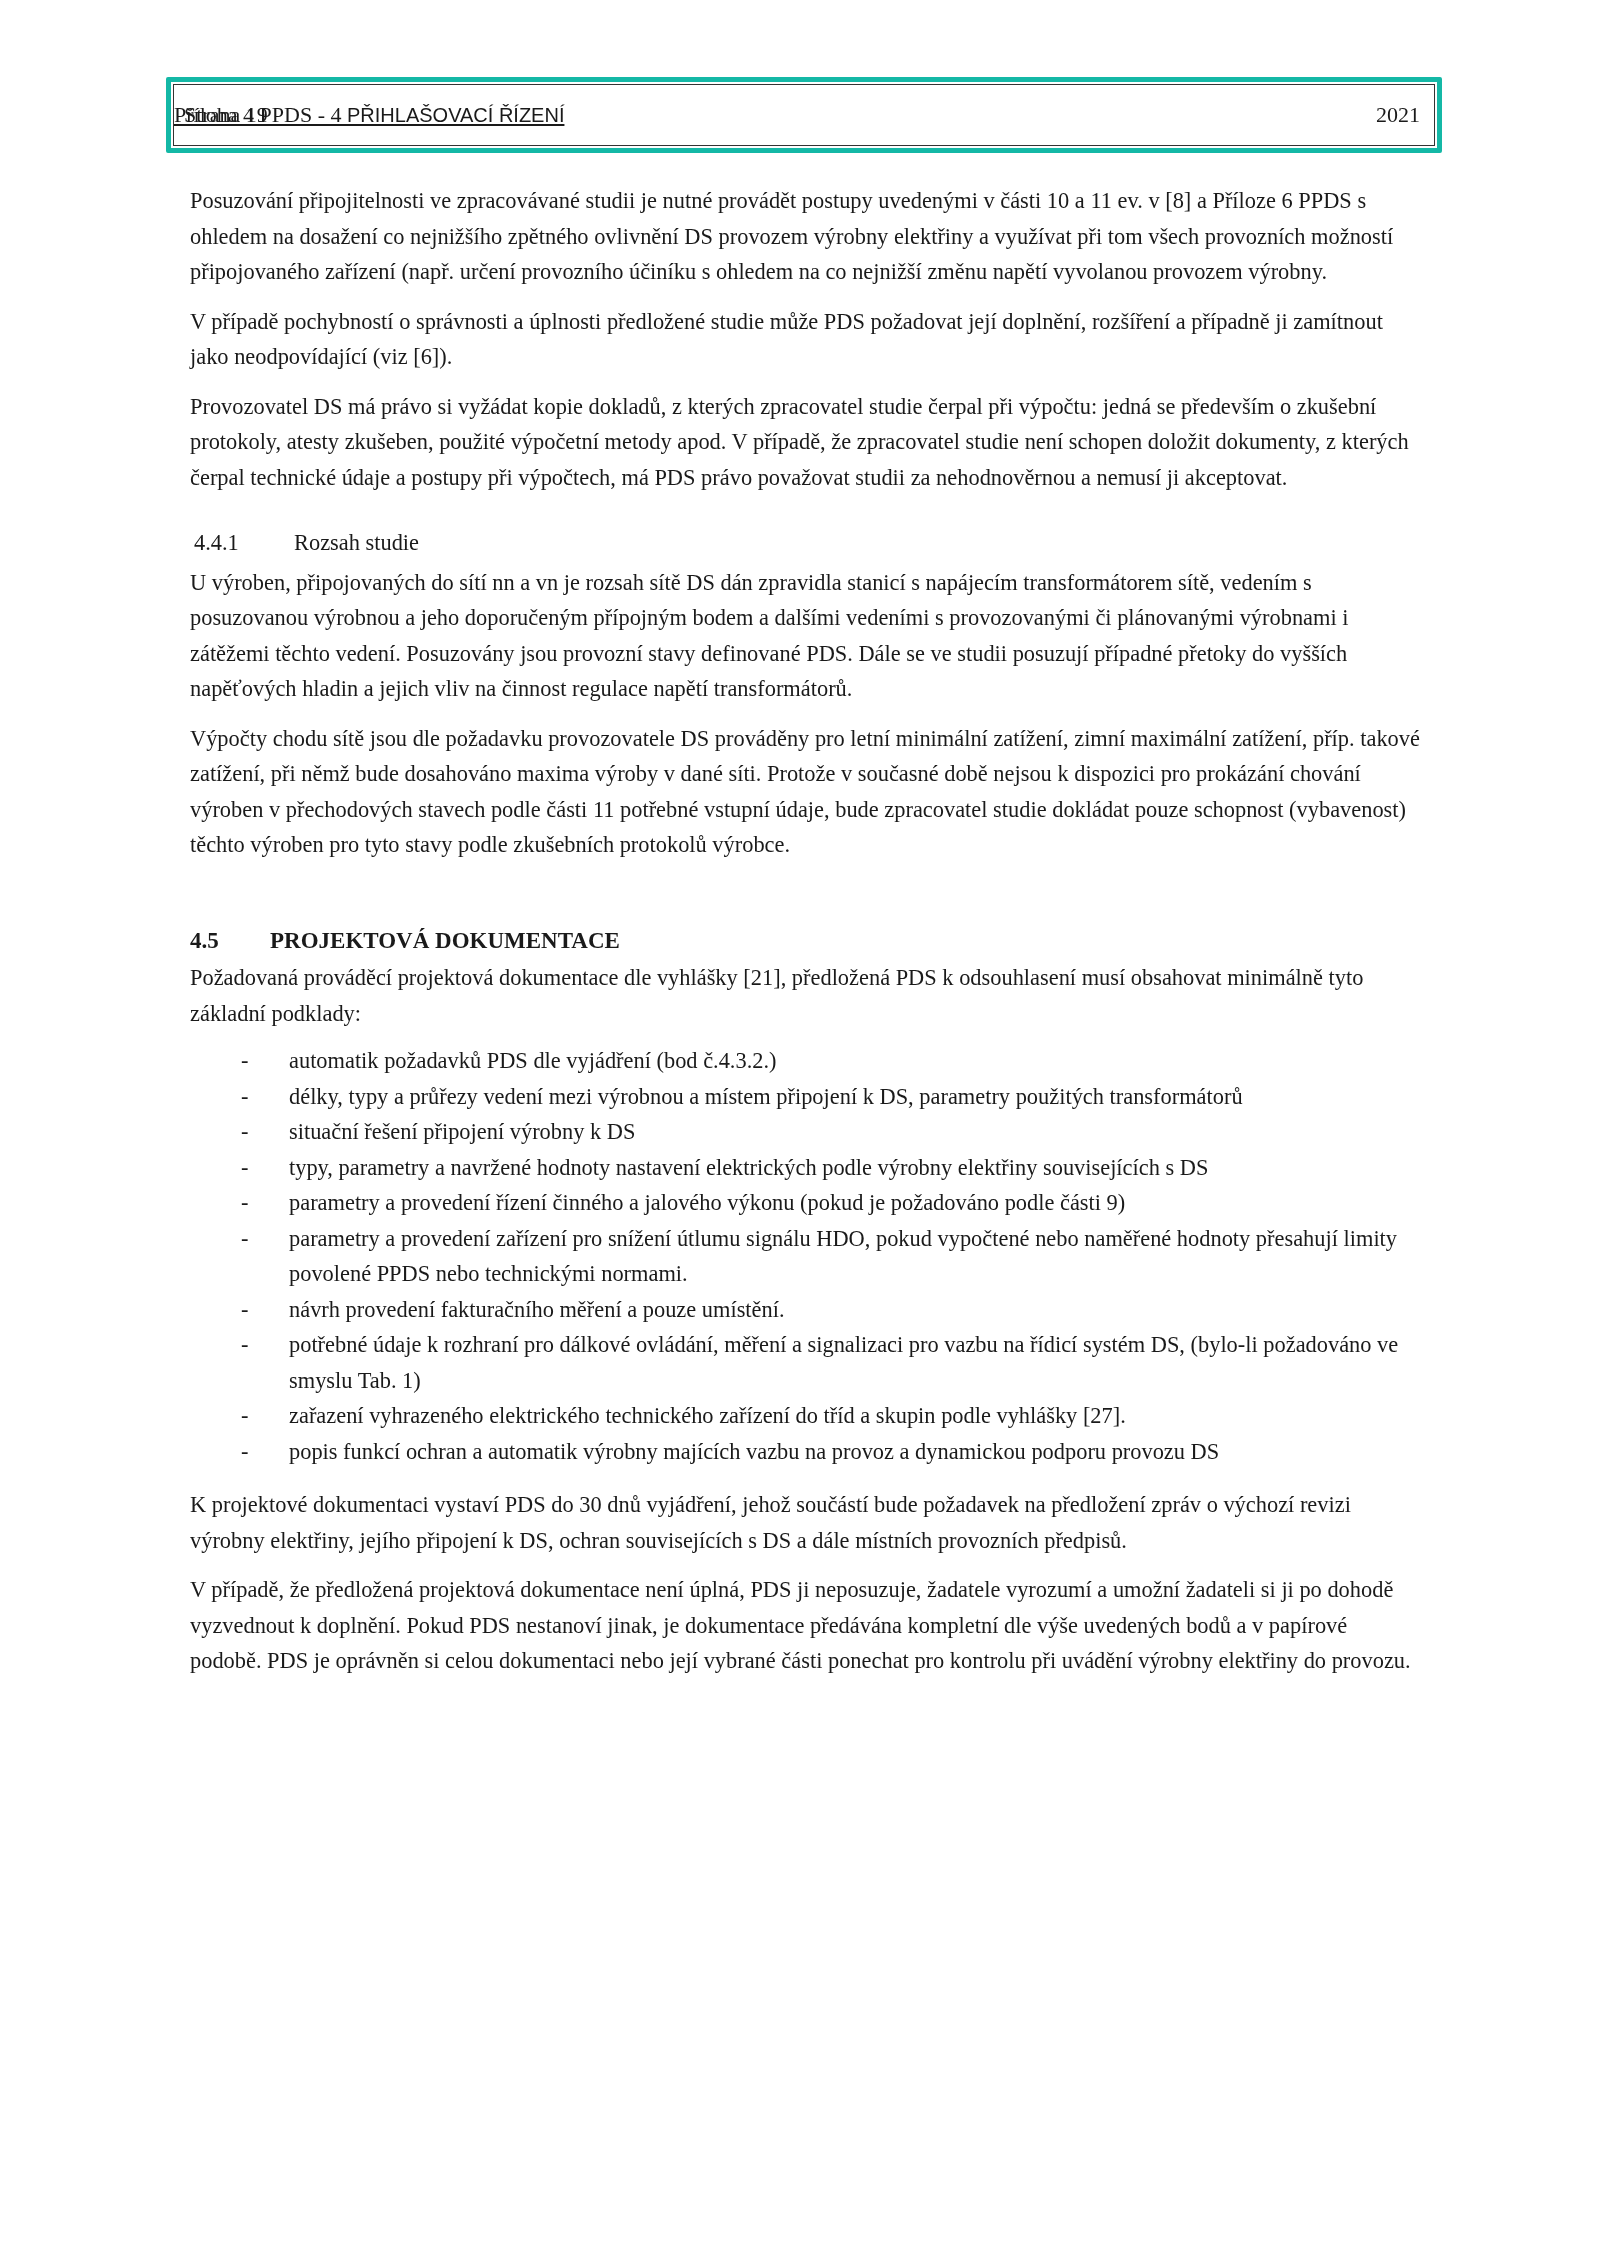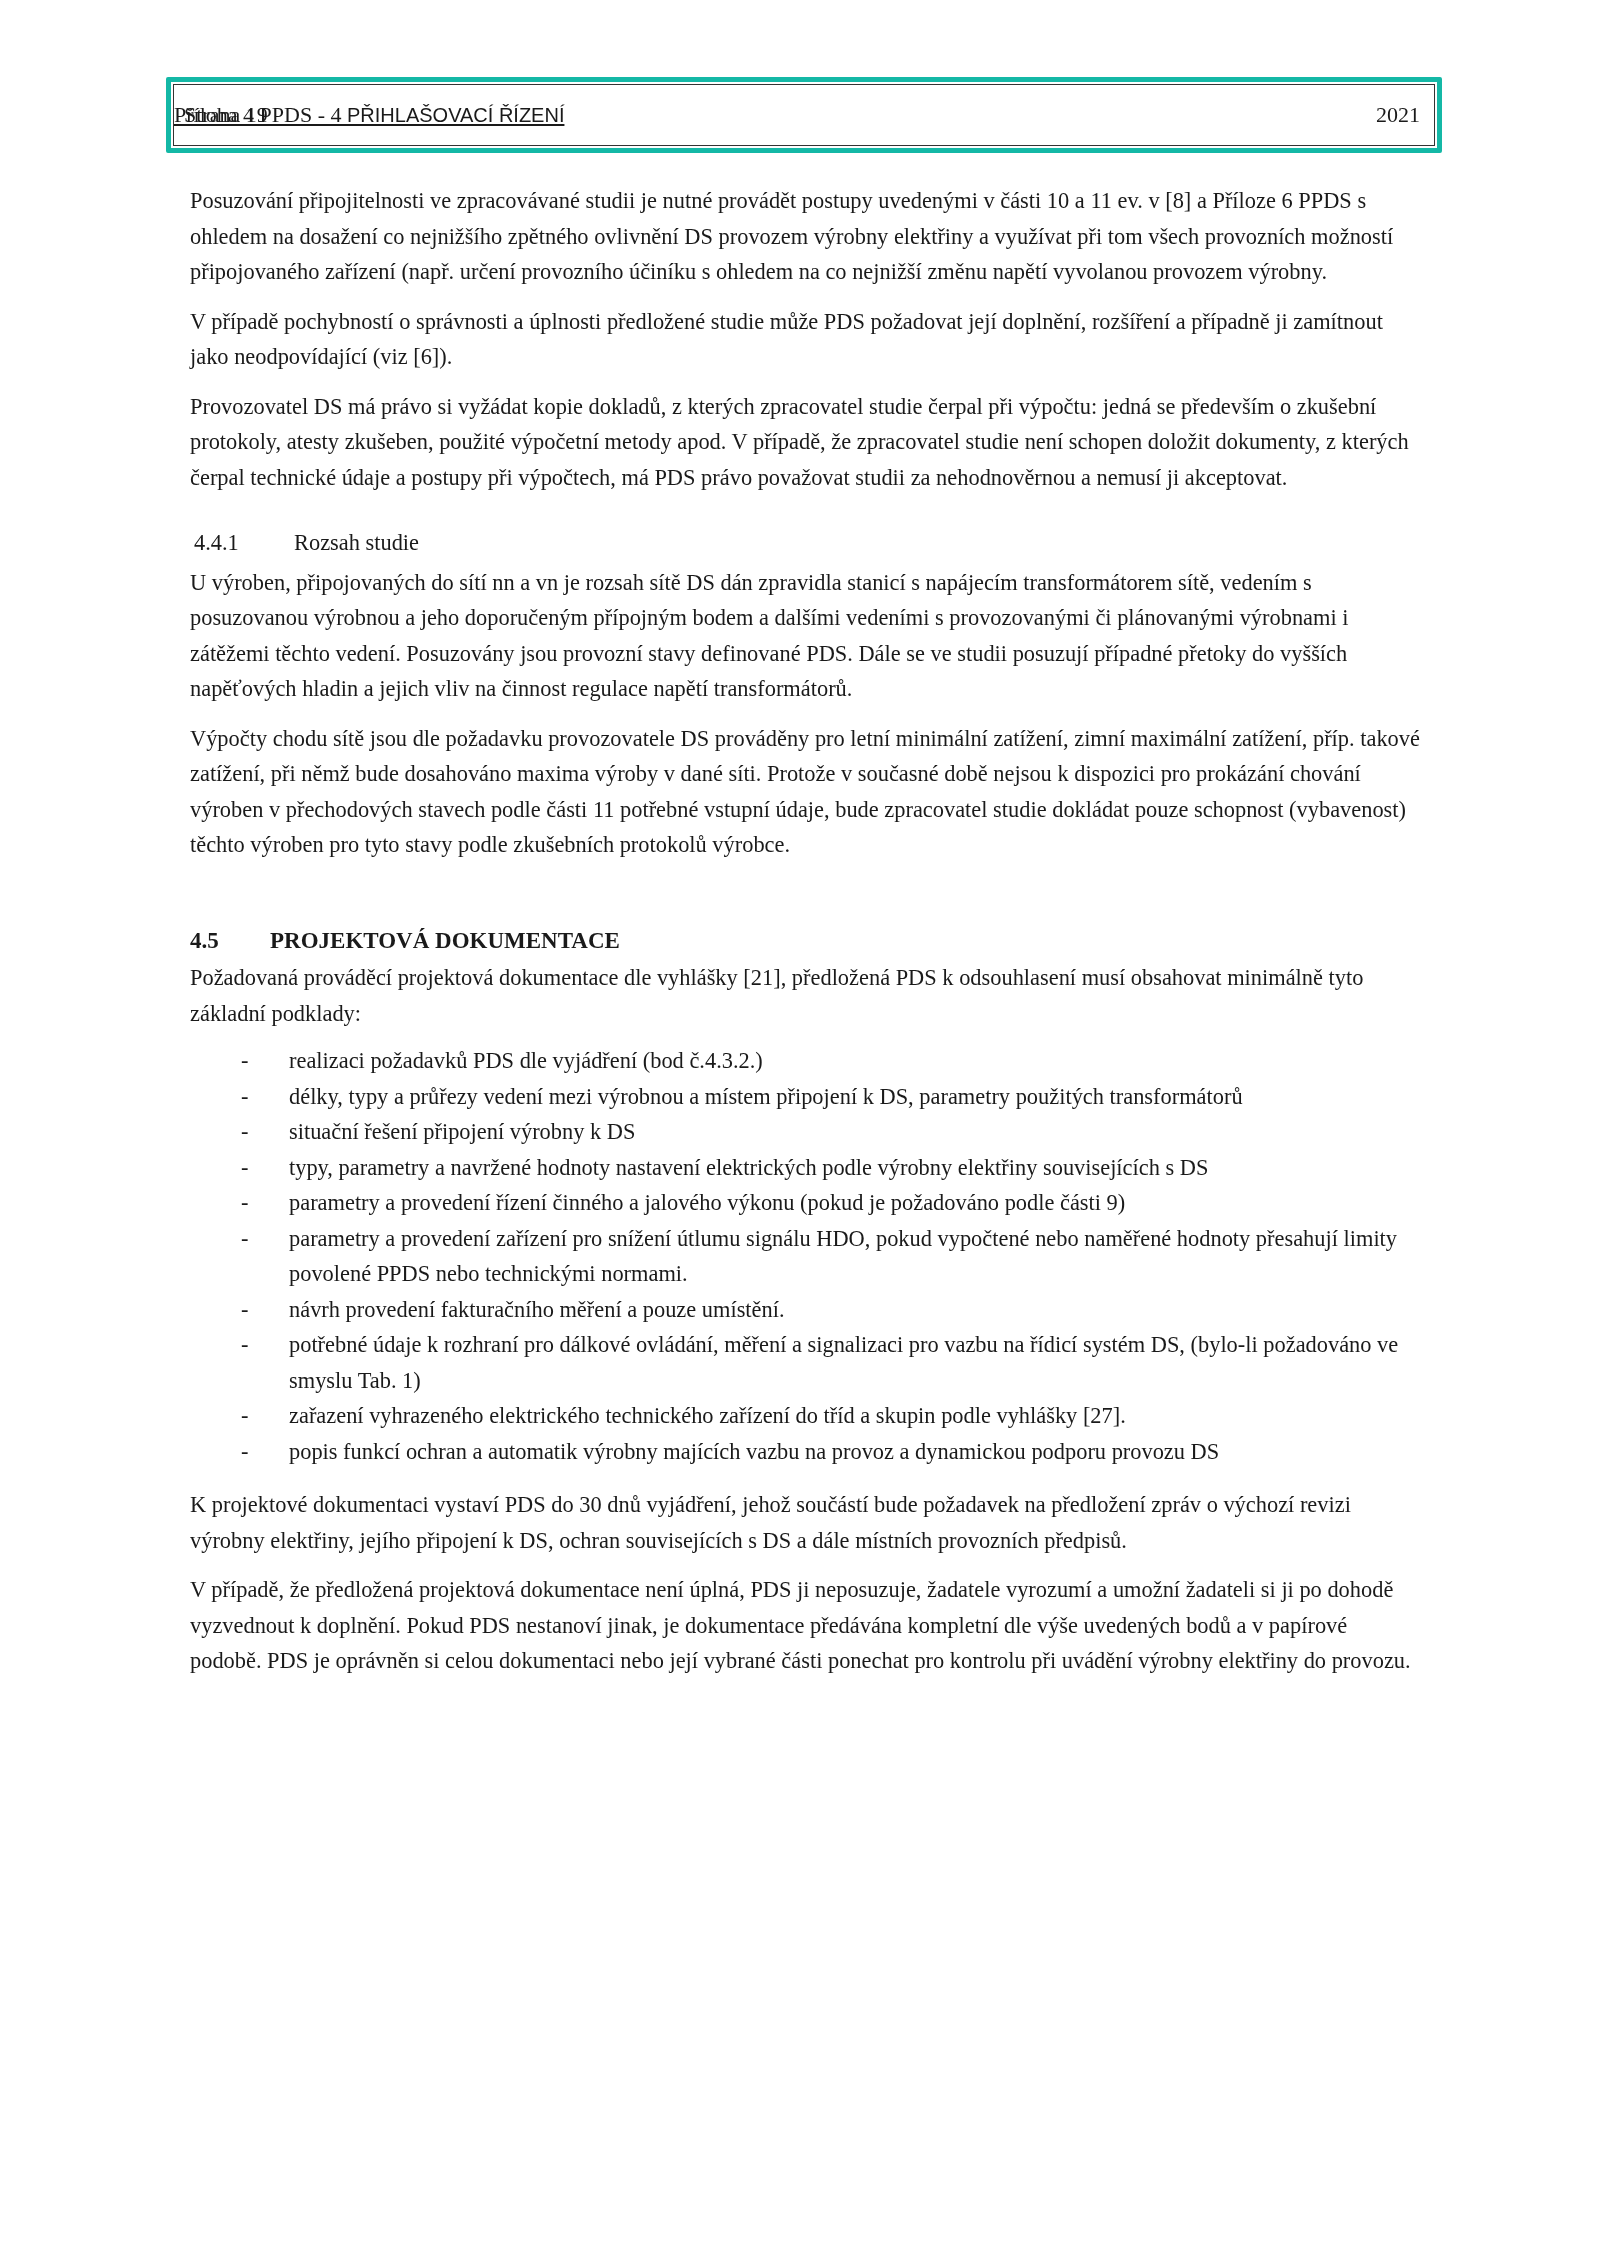"realizaci požadavků PDS dle vyjádření" span { text: realizaci -> automatik }
